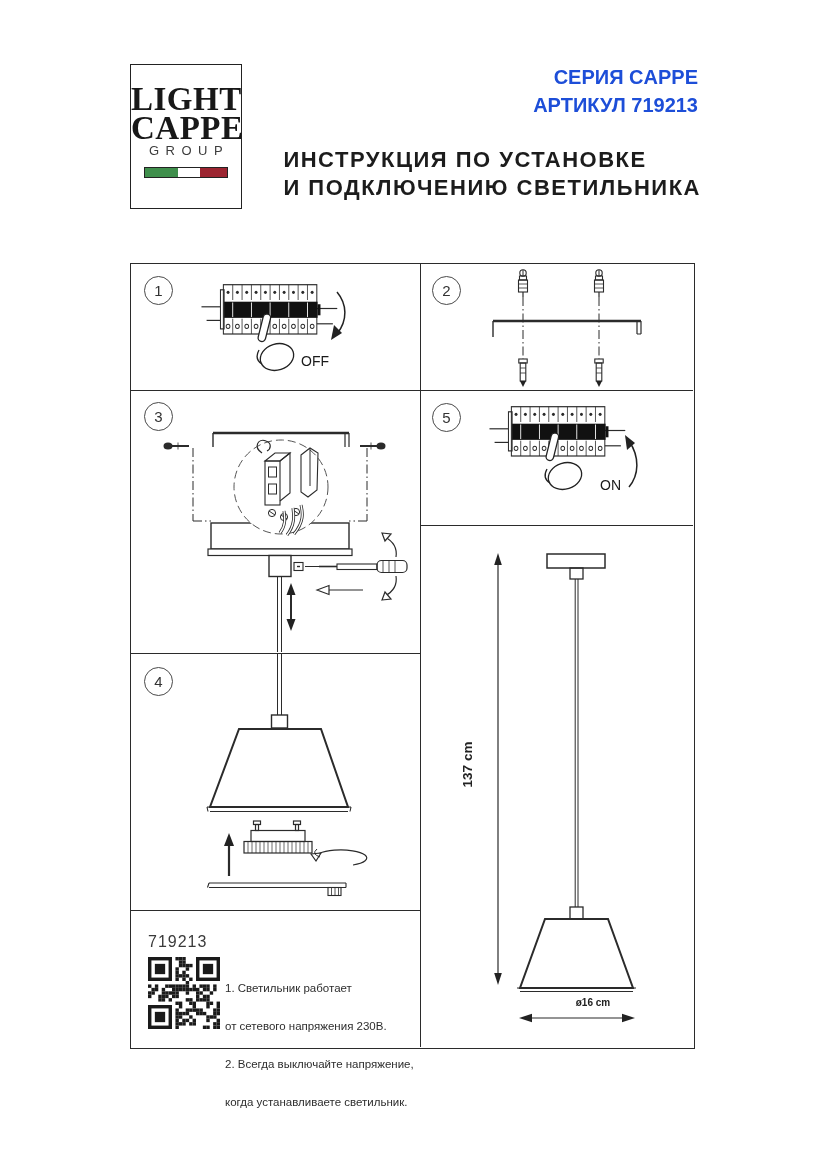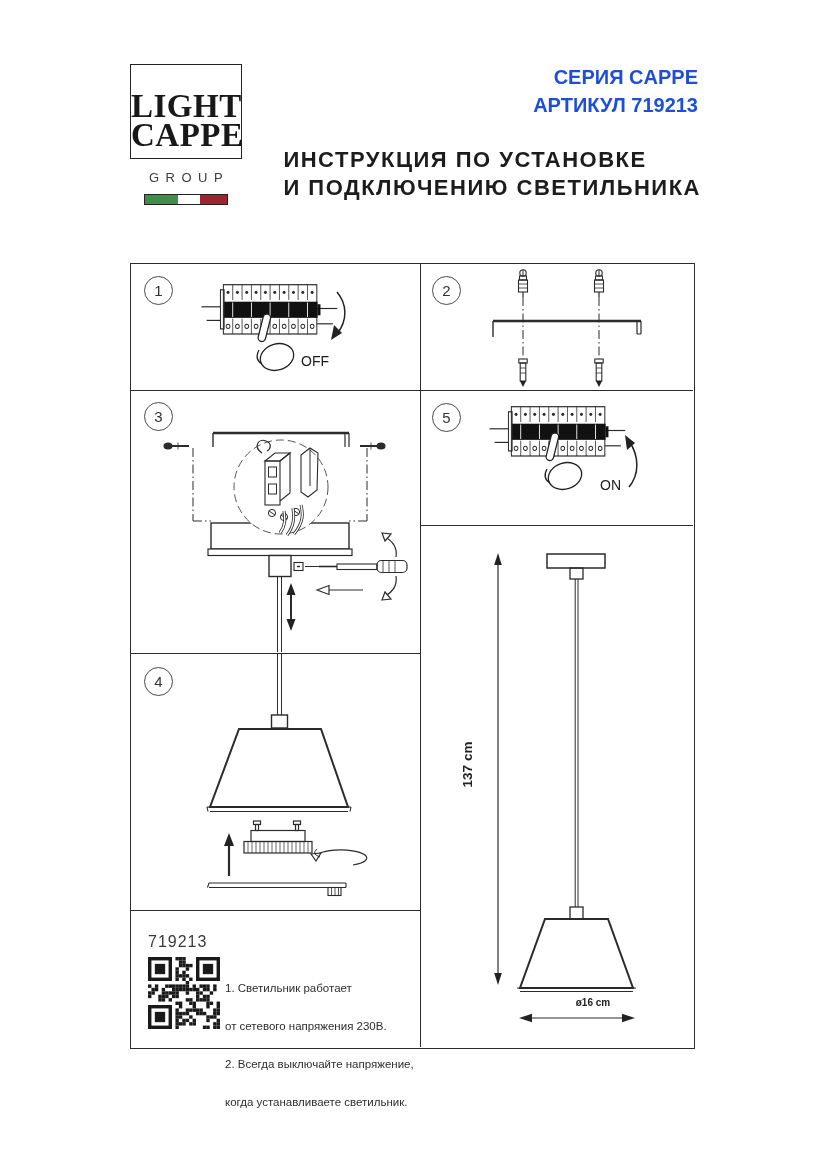"LIGHT" .logo-box { height: 95px -> 145px; padding-top: 27px -> 20px }
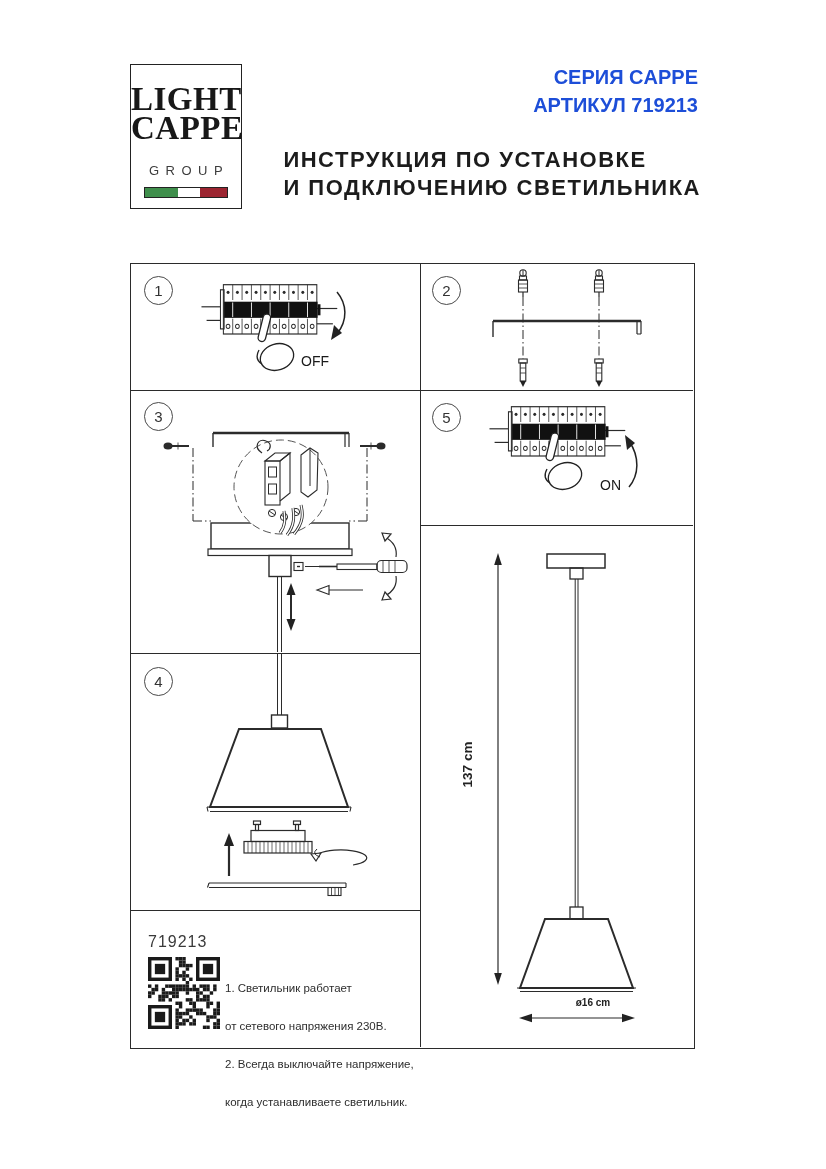"GROUP" .logo-group { margin-top: 20px -> 0 }
